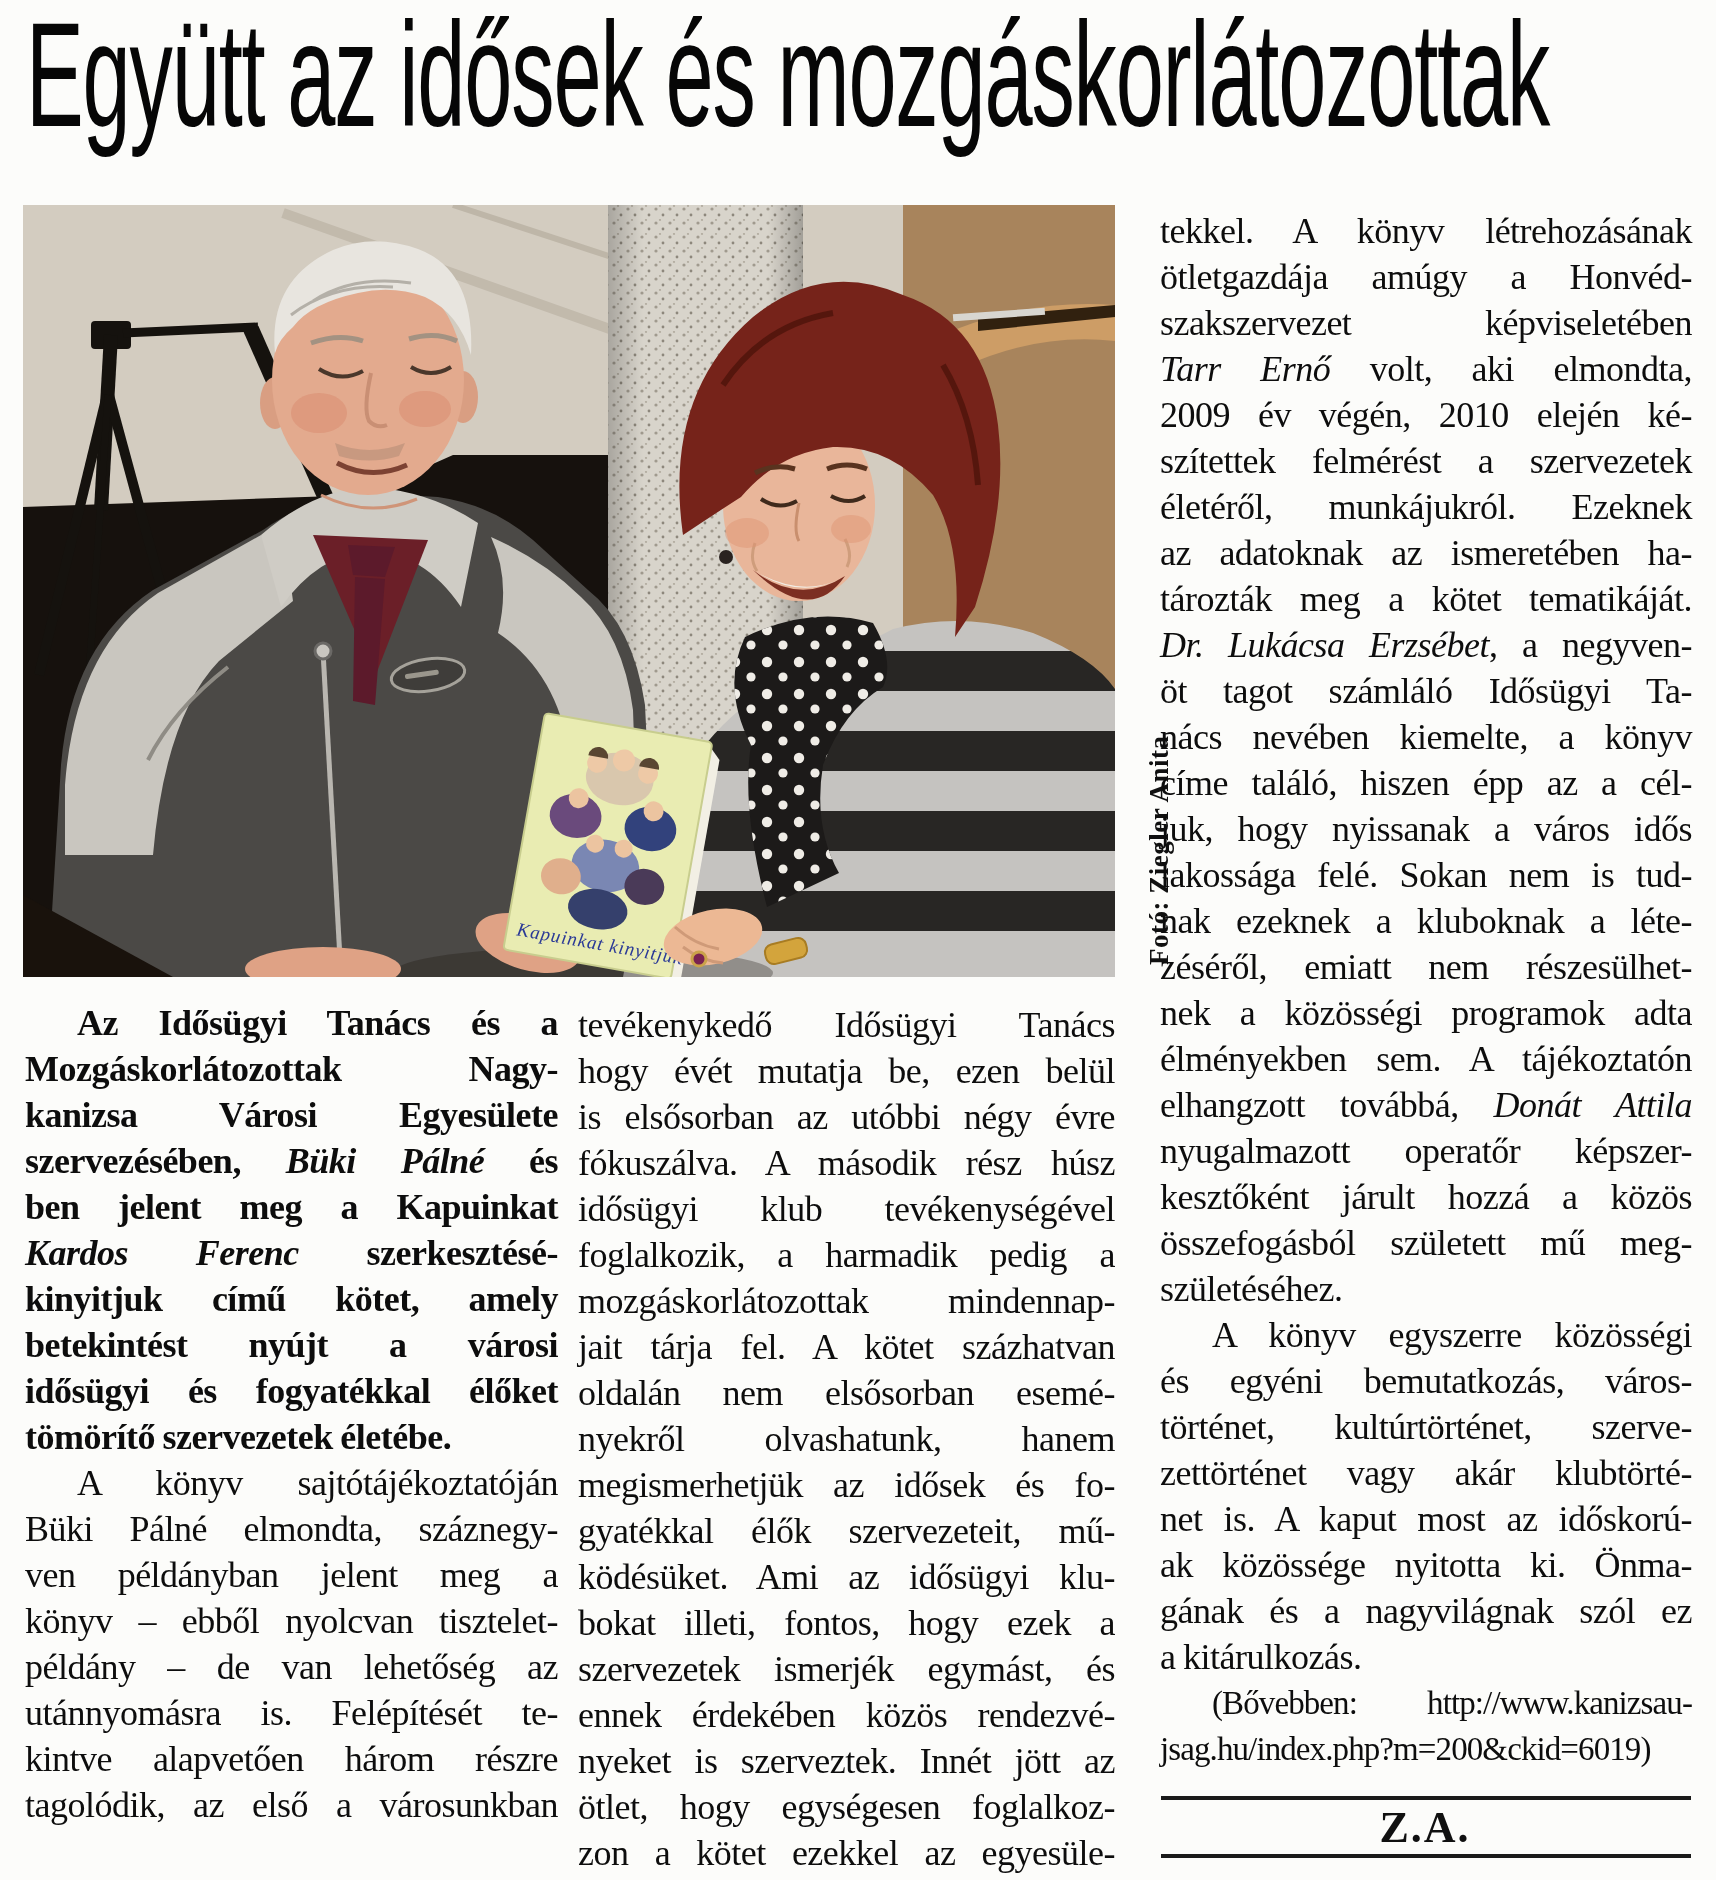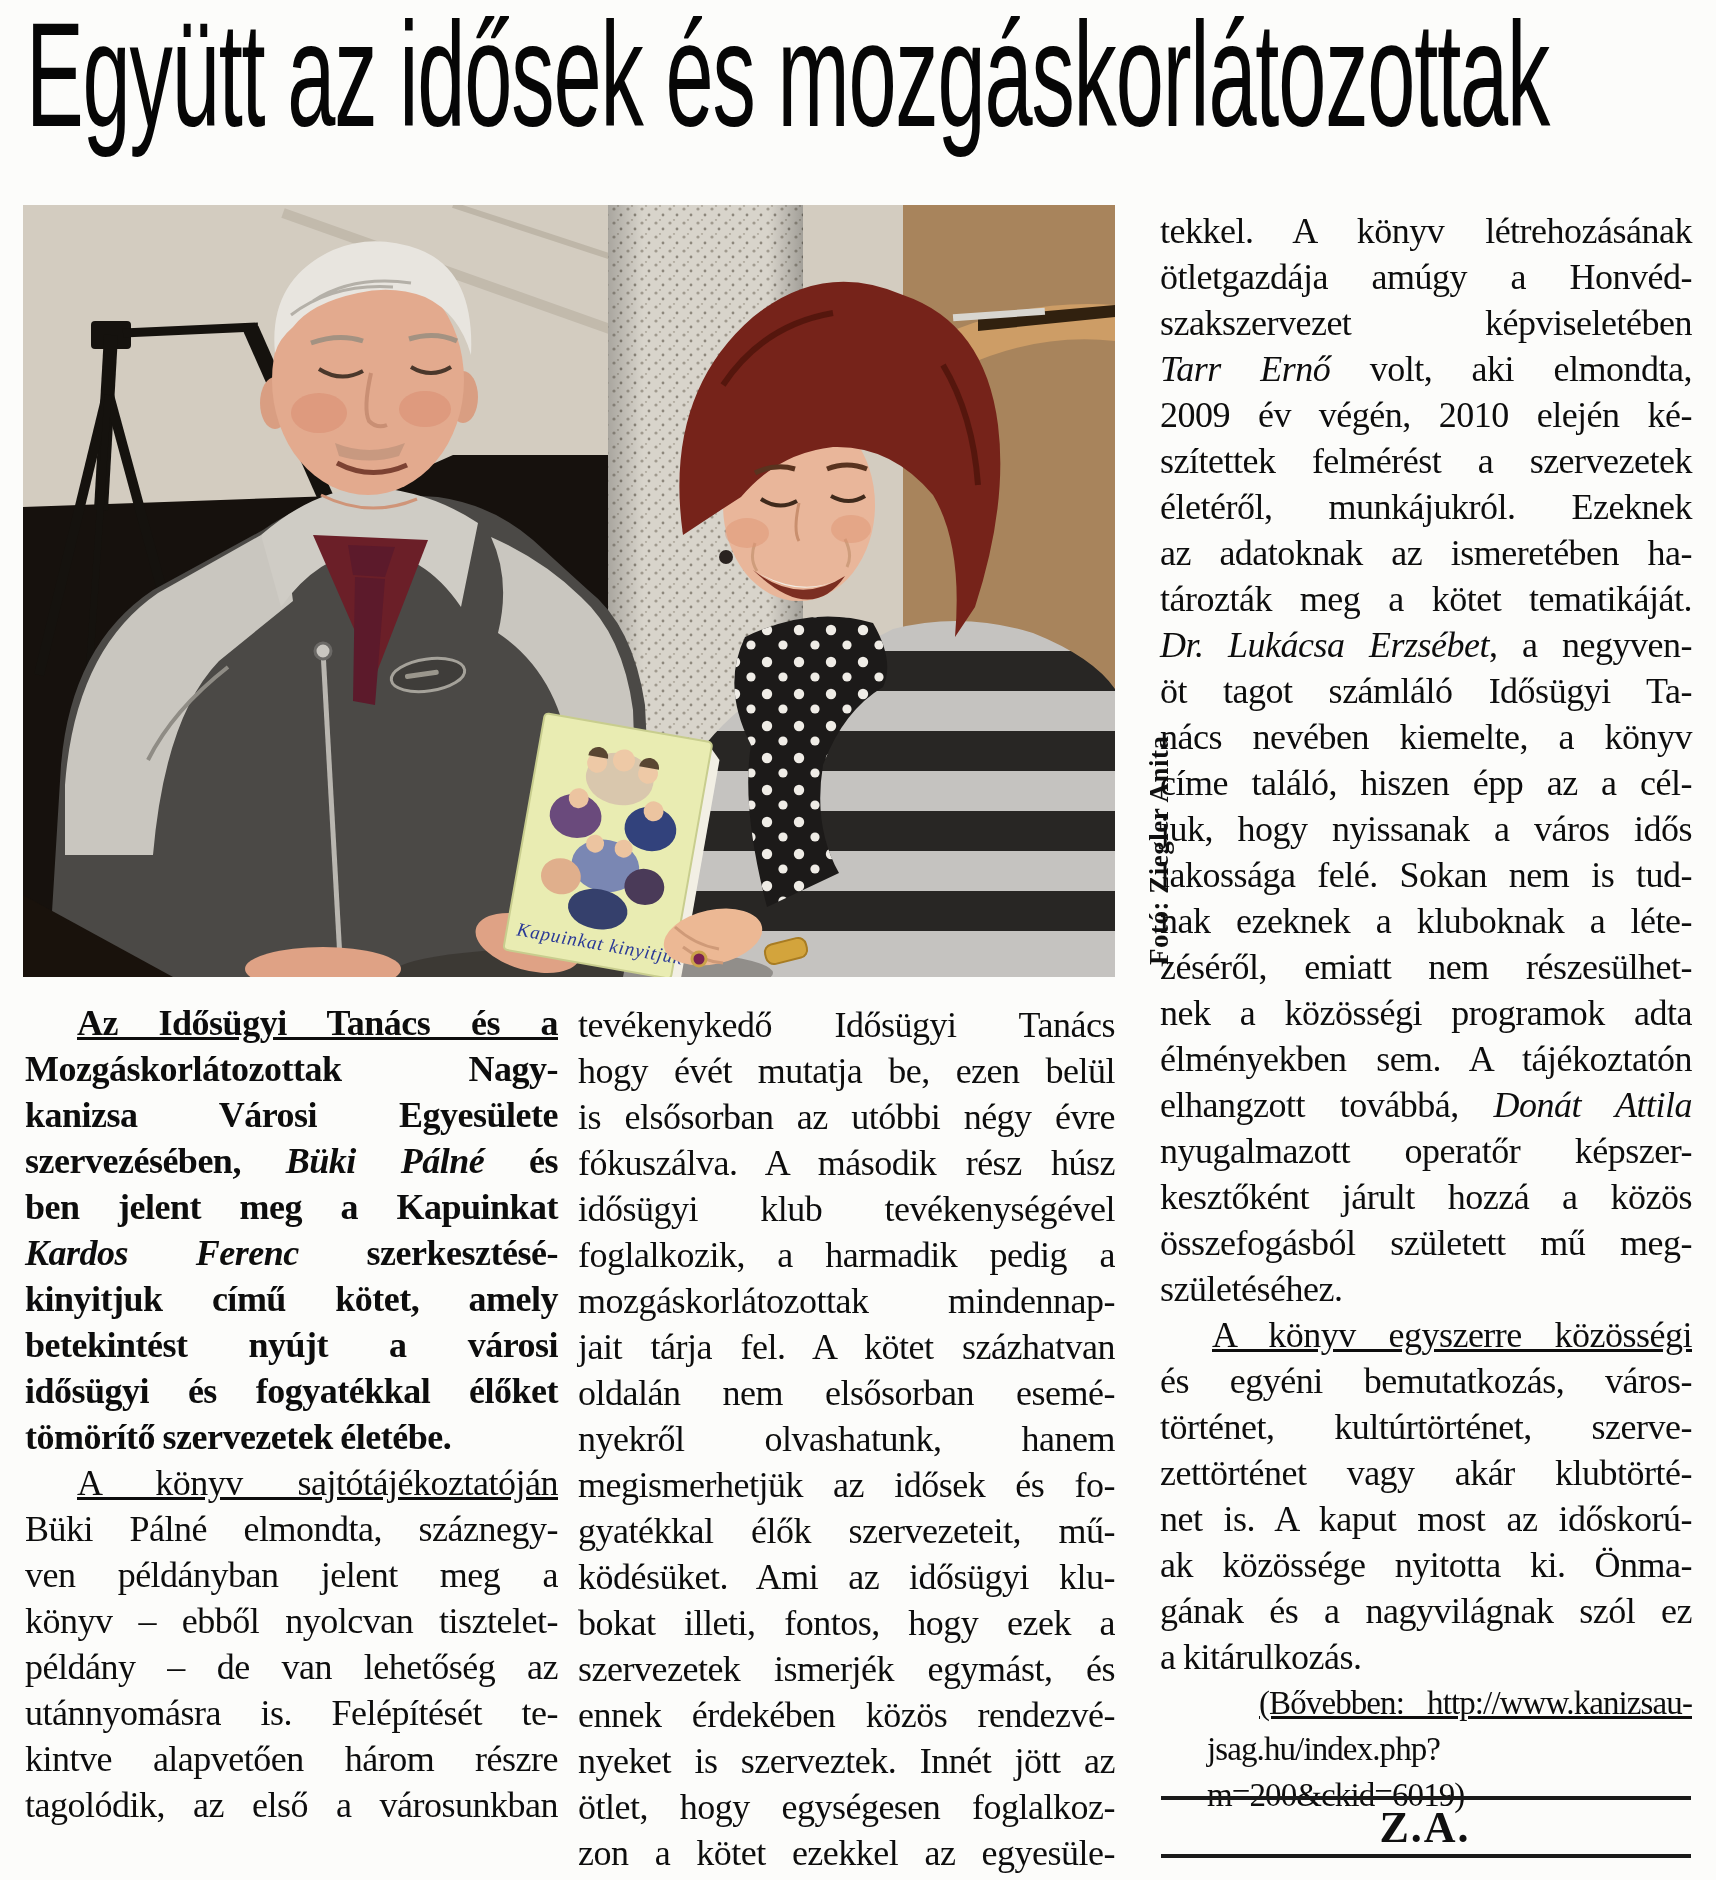"Az Idősügyi Tanács és a" .line.indent { text-decoration: underline -> none }
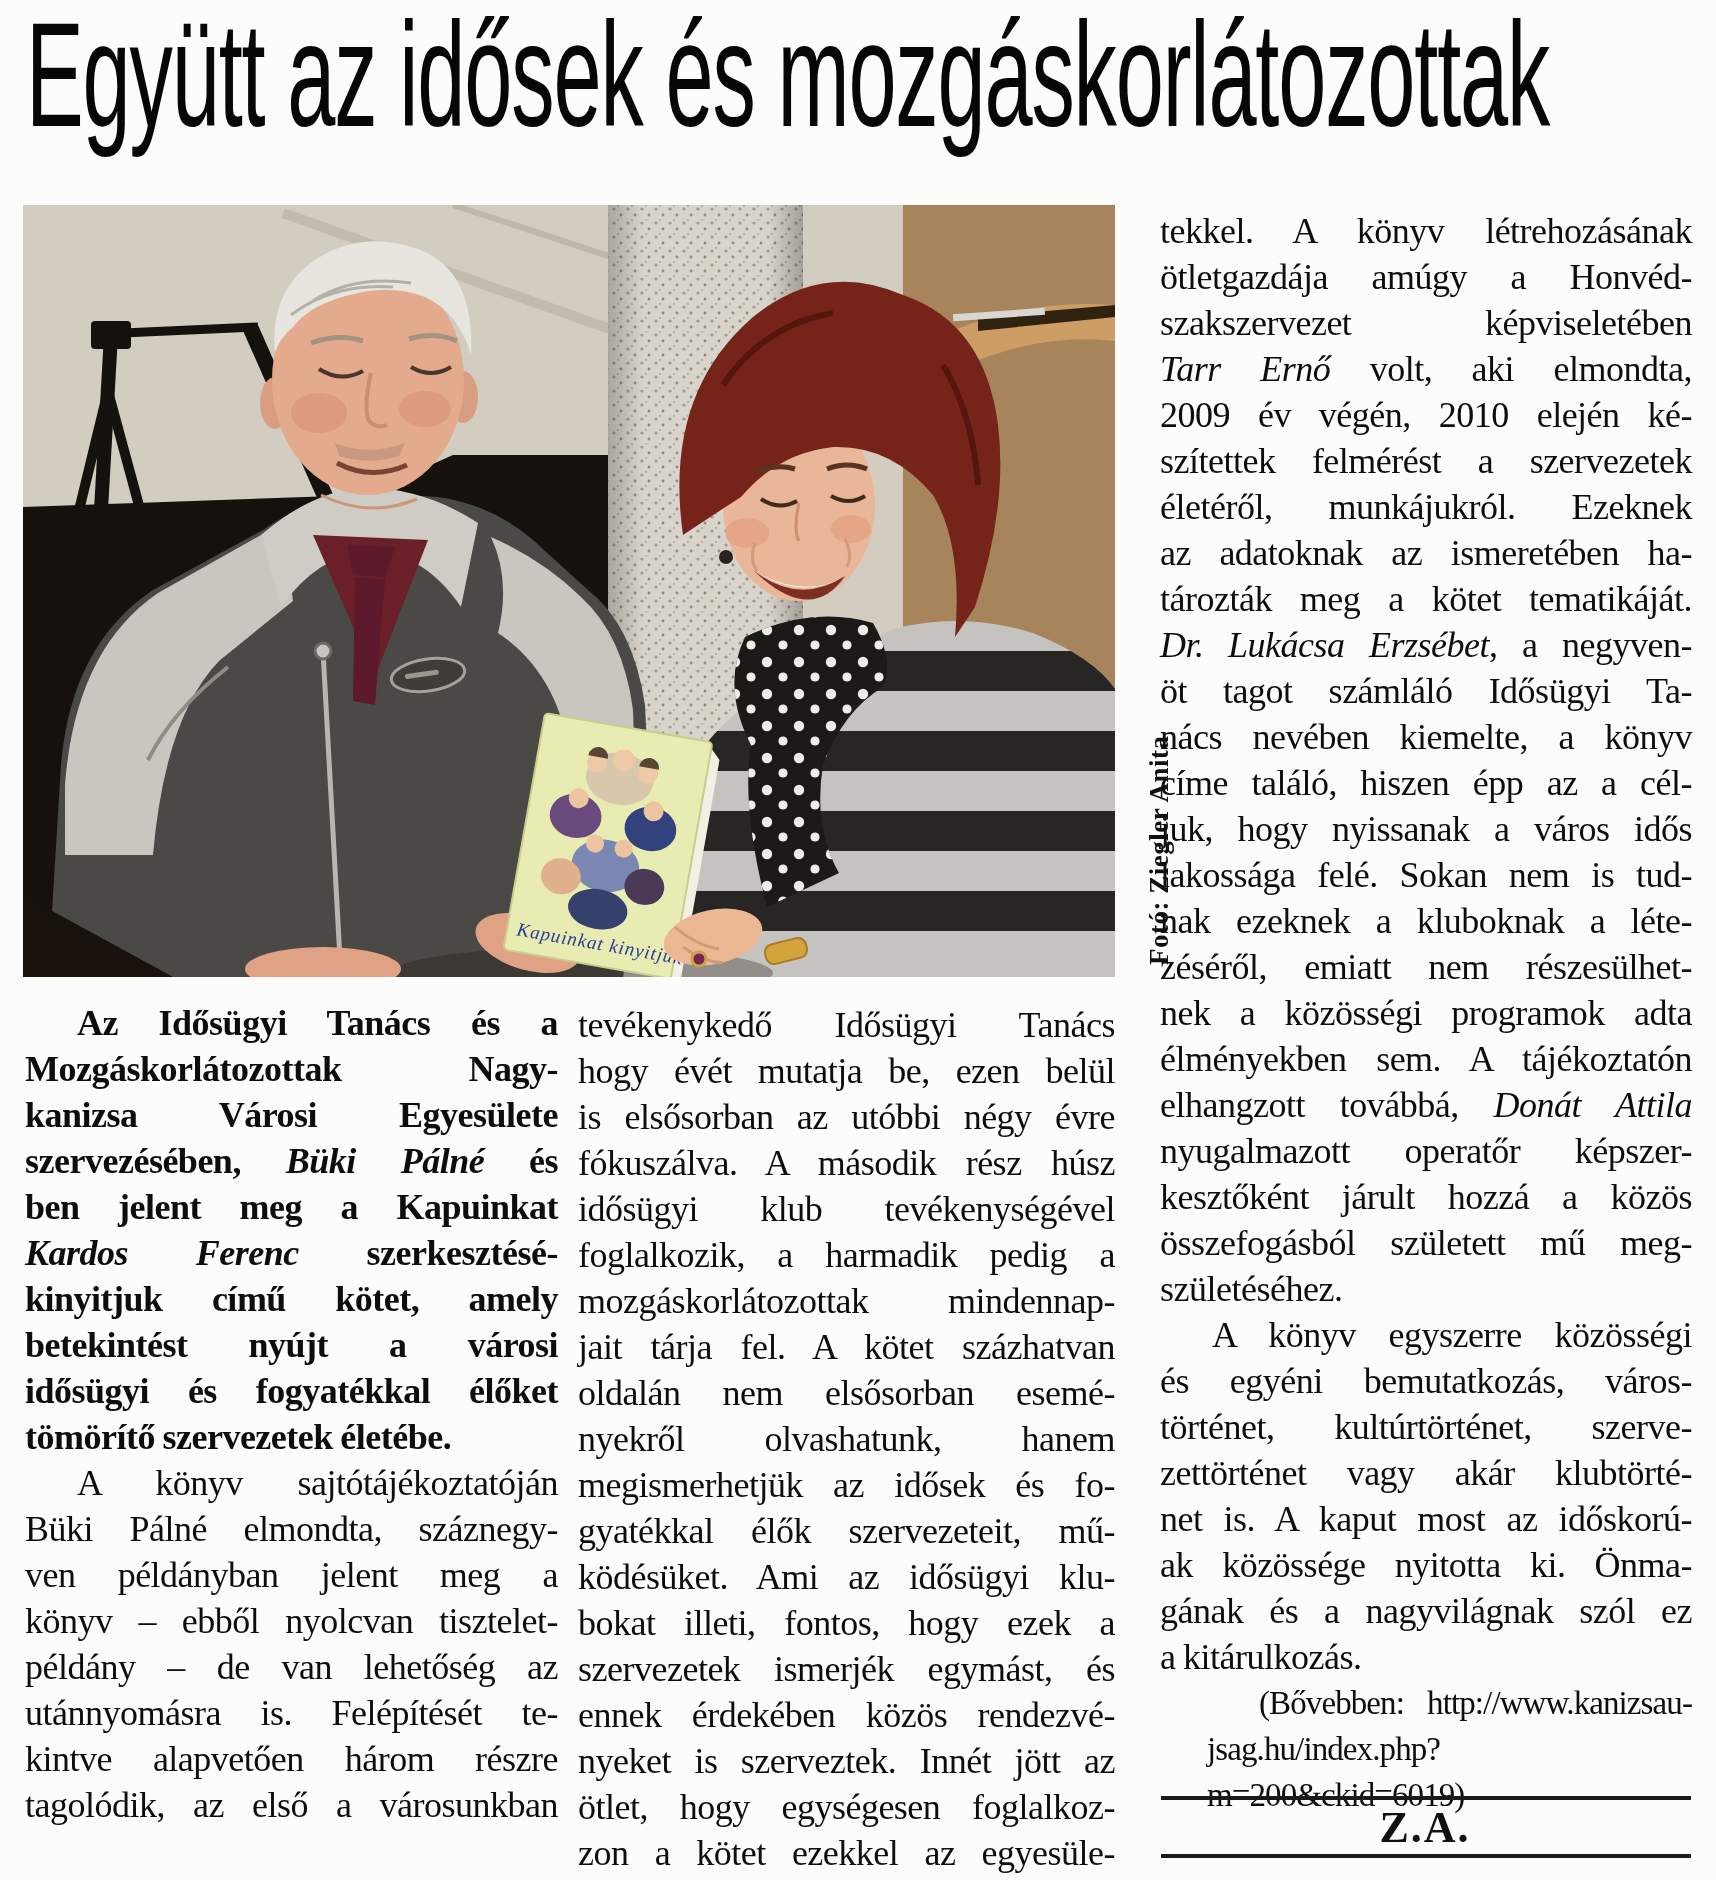"(Bővebben: http://www.kanizsau-" .para.small { margin-left: 47px -> none }
